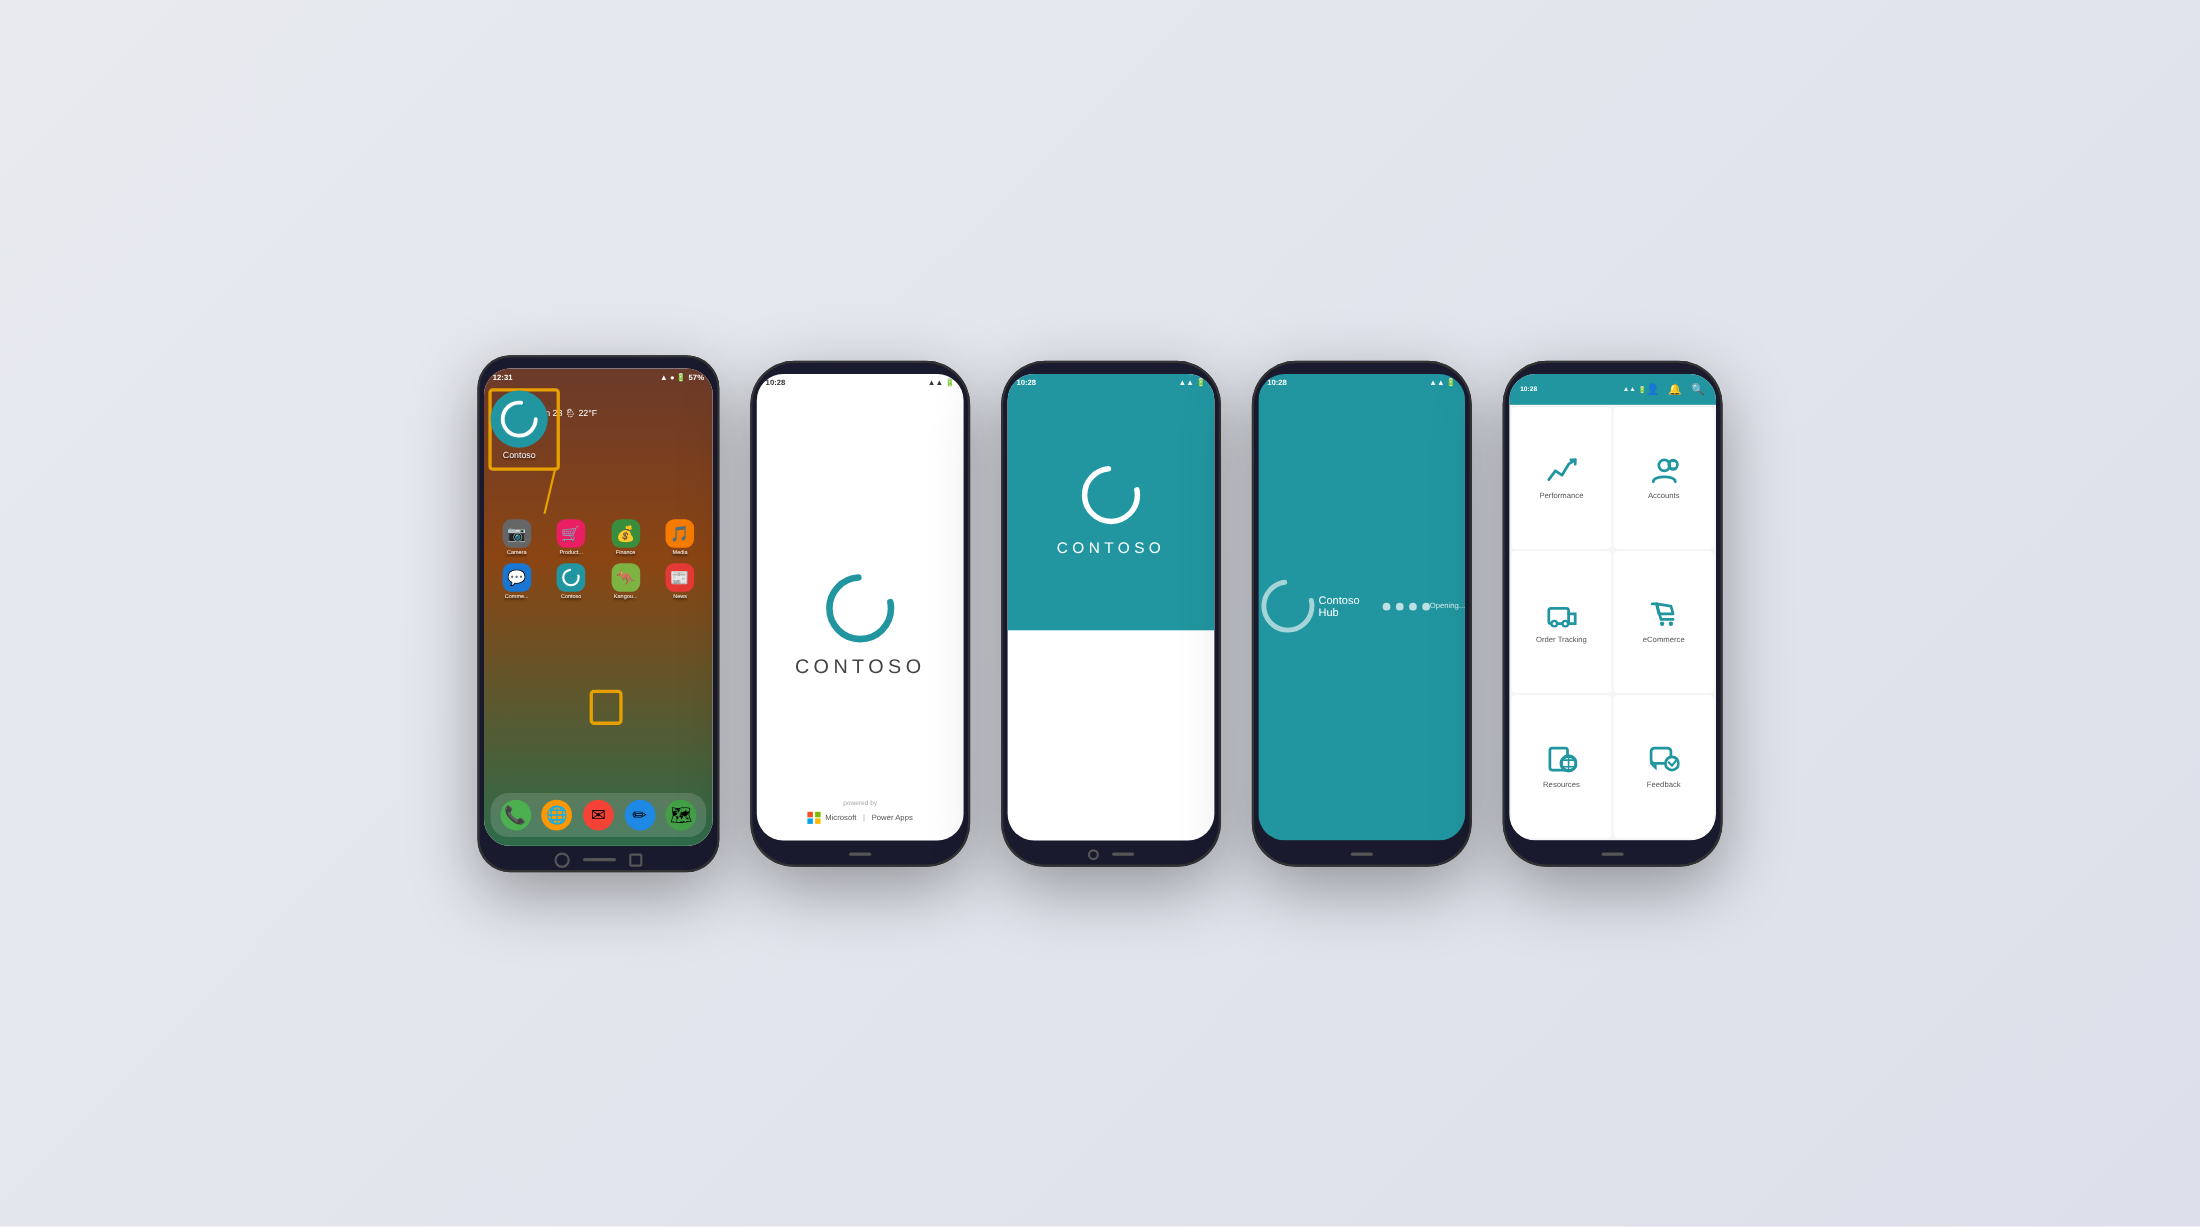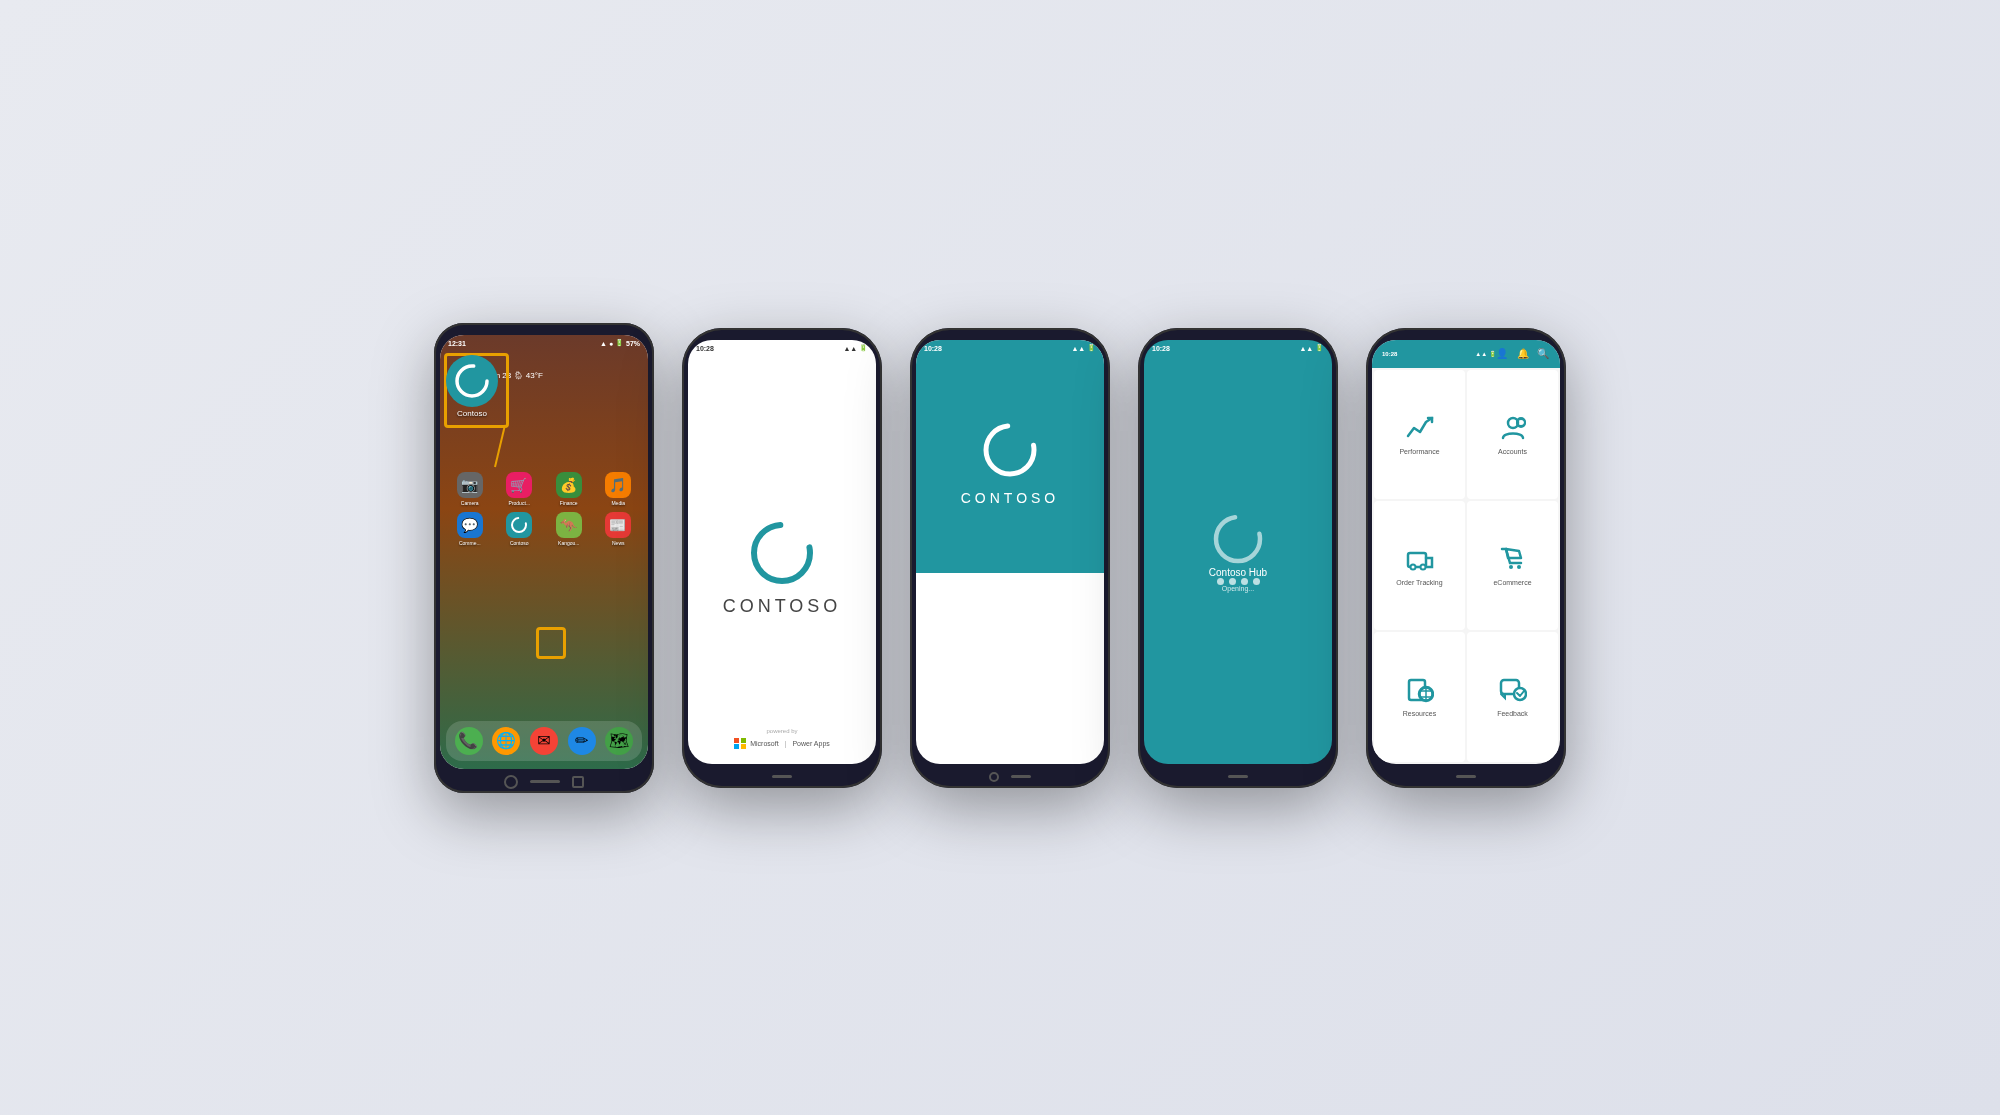"43°F" span { text: 43 -> 22 }
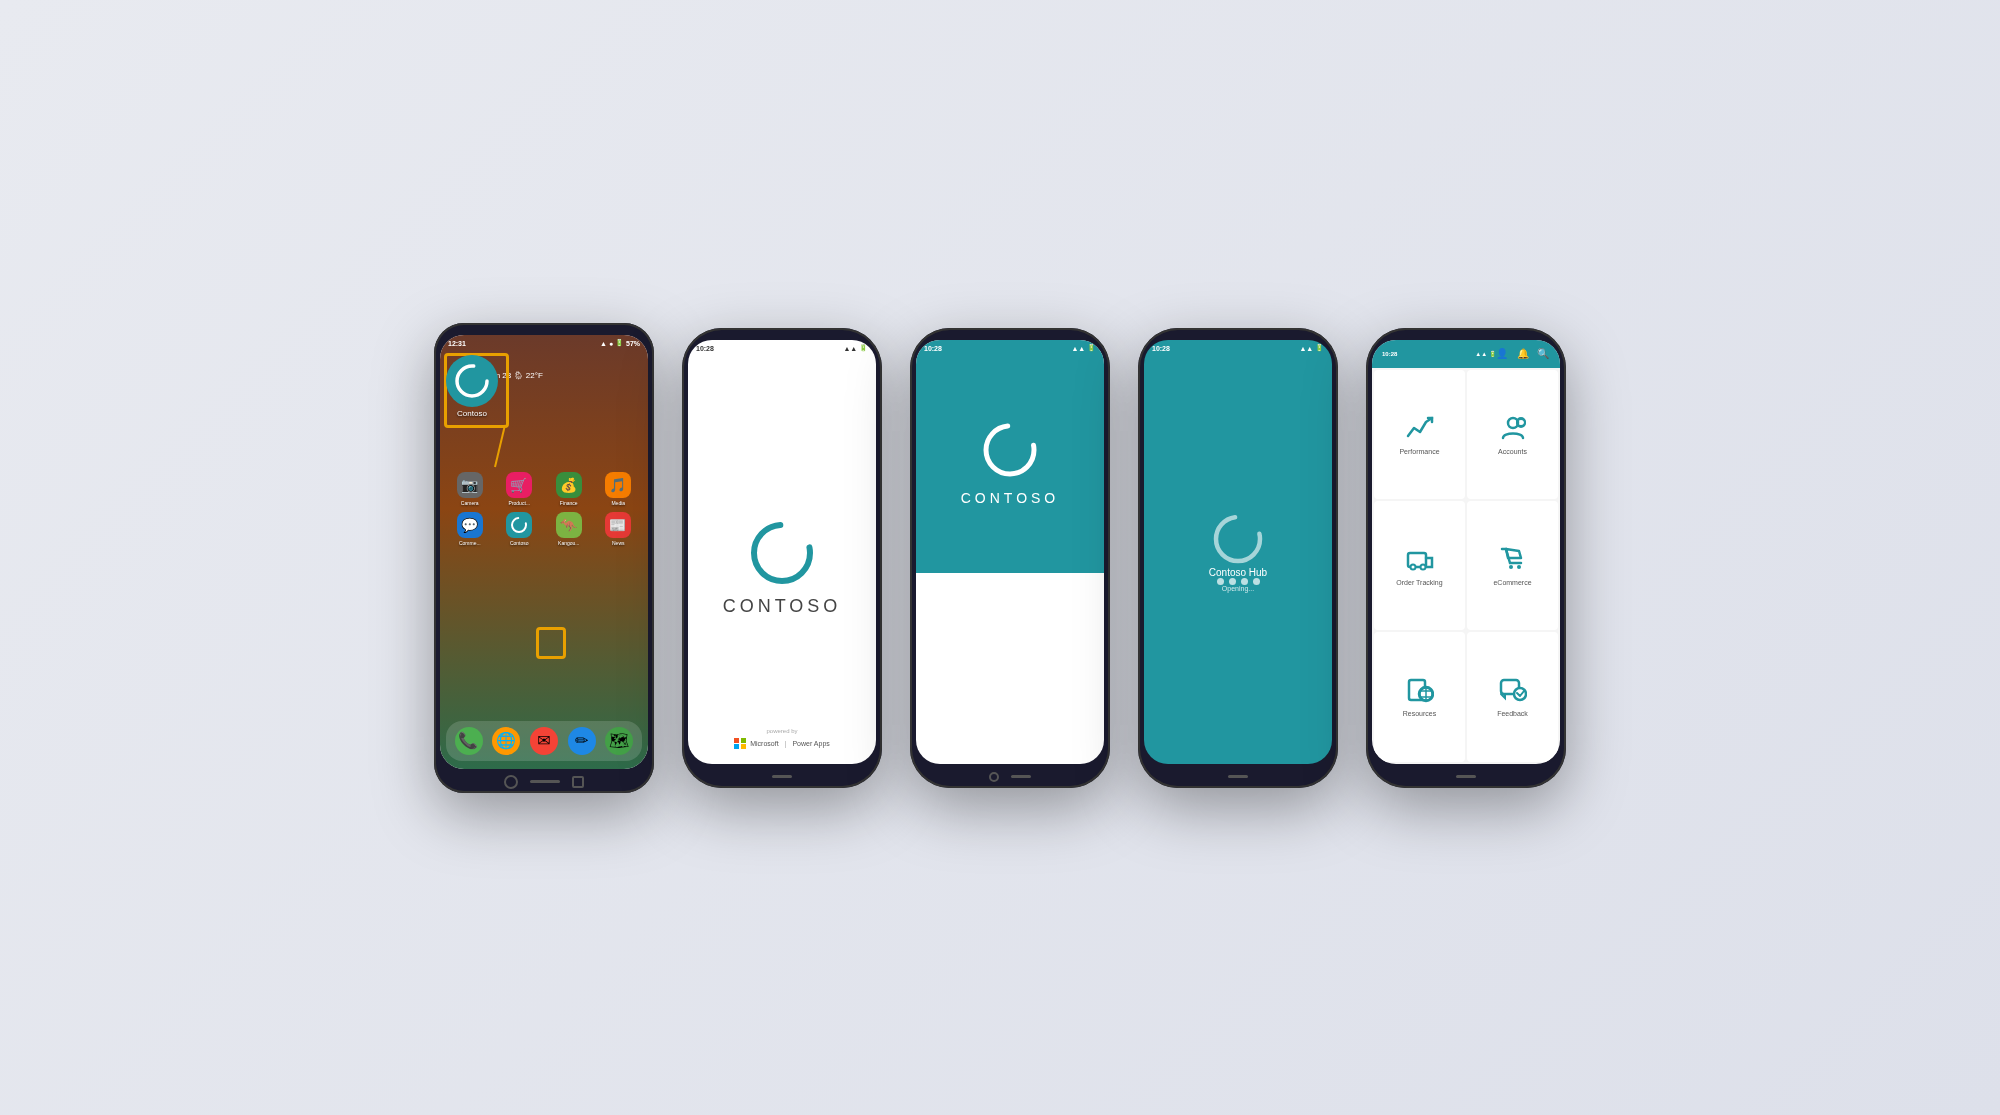"Contoso Hub" .loading-screen { flex-direction: column -> none }
